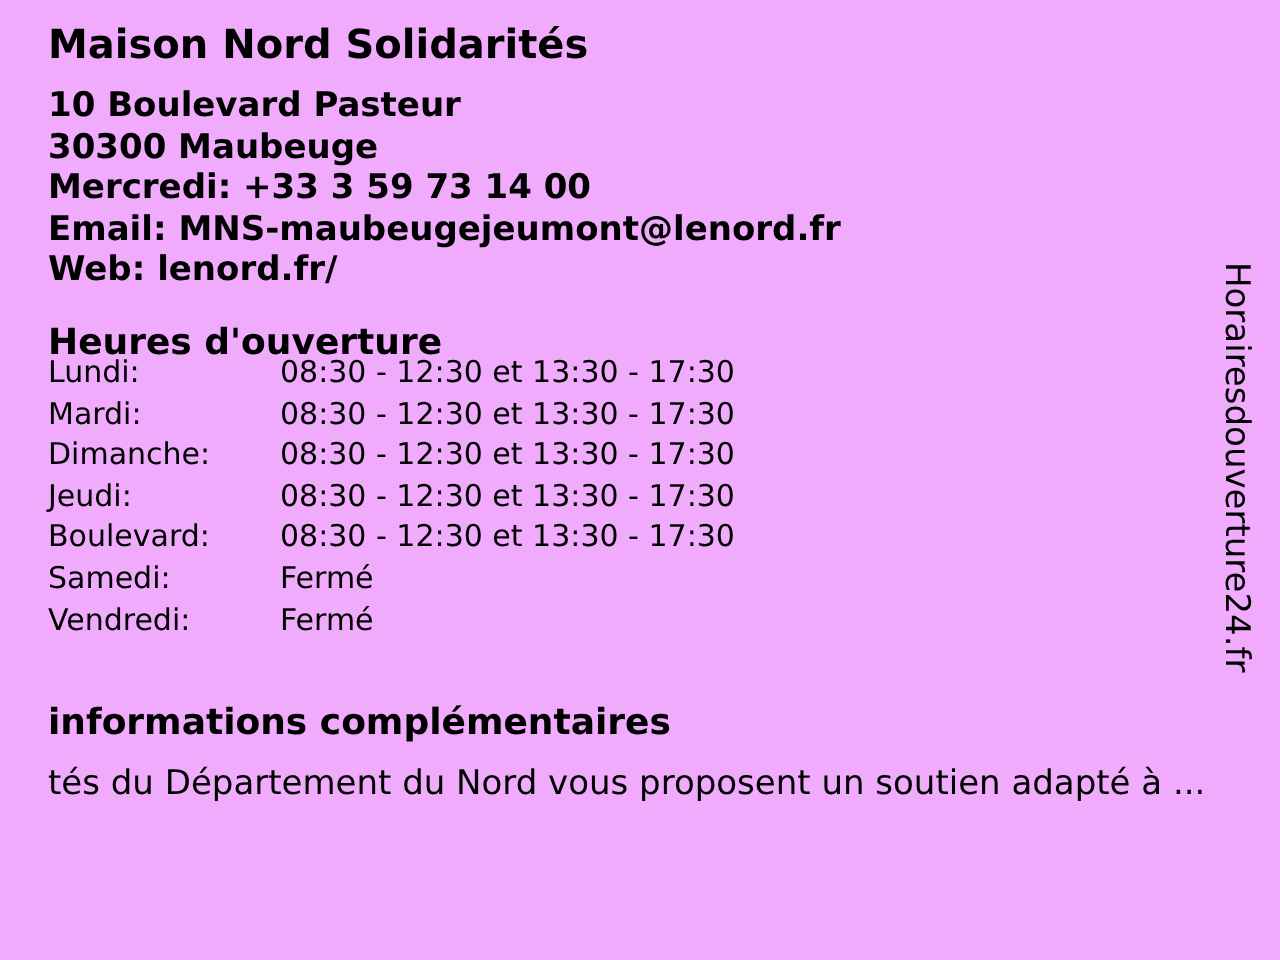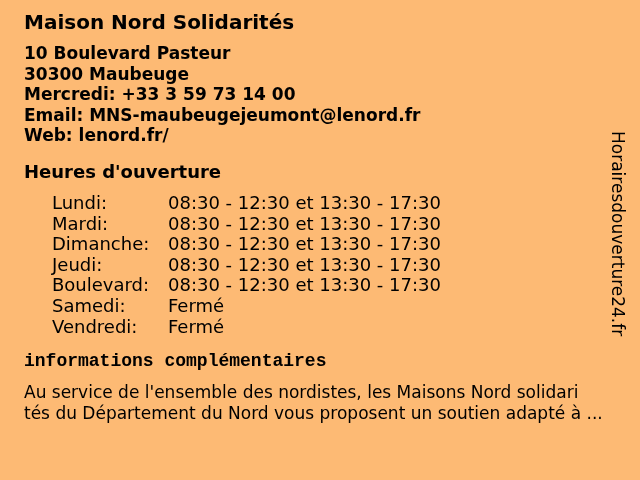"Maison Nord Solidarités" .page { background: #fdba74 -> #f0abfc }
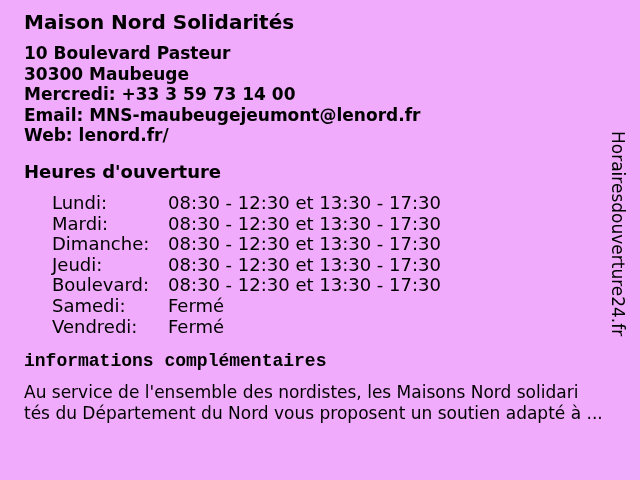"Lundi:" .hours-table { font-size: 18px -> 15px; margin-left: 28px -> none; top: 193px -> 176px }
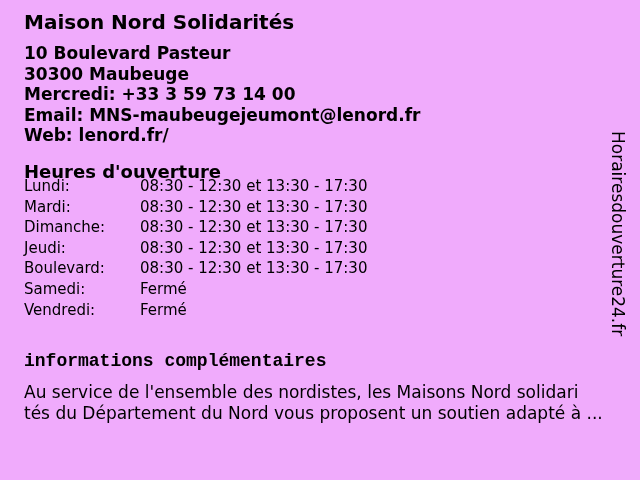"informations complémentaires" .heading-info { font-family: Liberation Mono, monospace -> none }
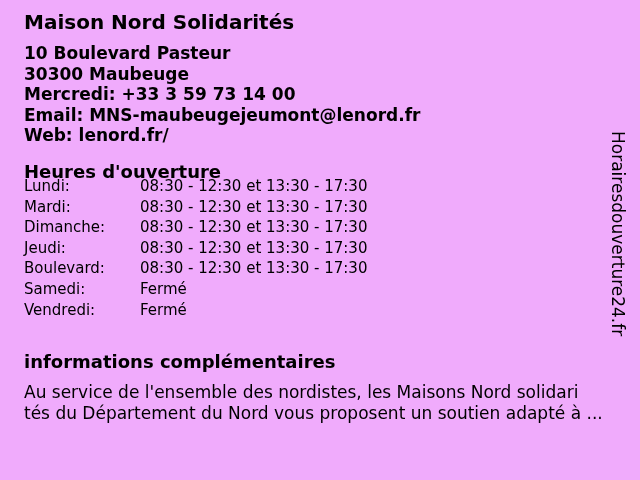"Au service de l'ensemble des" div { html: <div>Au service de l'ensemble des nordistes, les Maisons Nord solidari</div> -> none }
